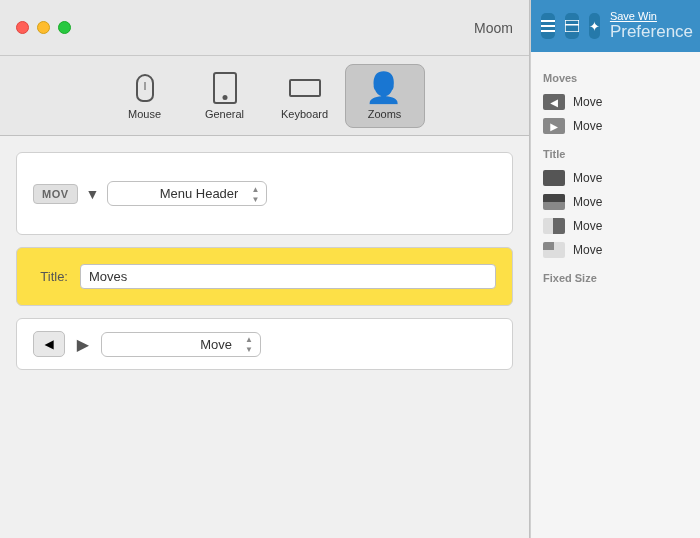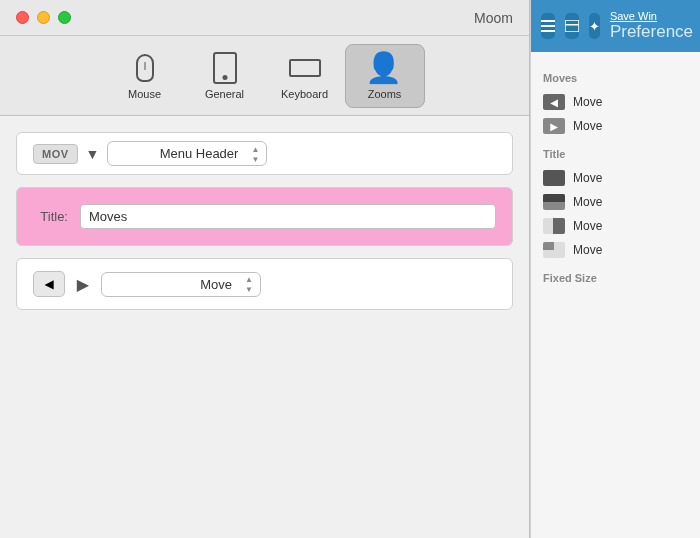"Moom" .title-bar { height: 36px -> 56px }
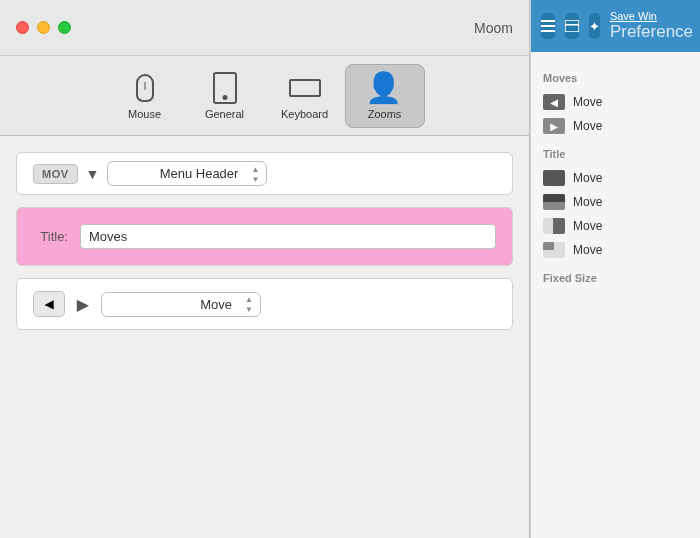"MOV" .row-1 { padding: 8px 16px -> 28px 16px }
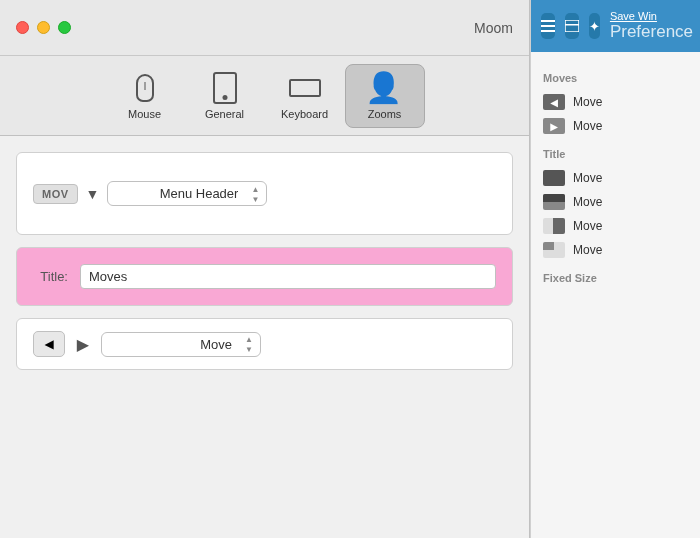"Title:" .row-2 { background: #f9a8d4 -> #fde047 }
